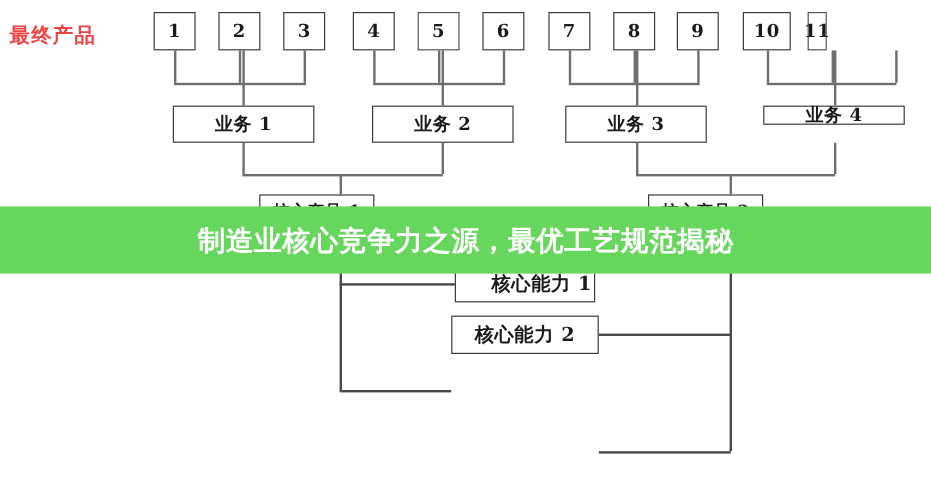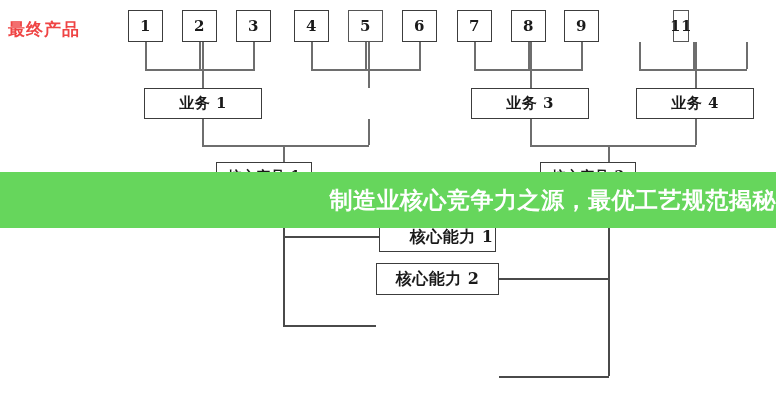"10" div.box { html: none -> <div>10</div> }
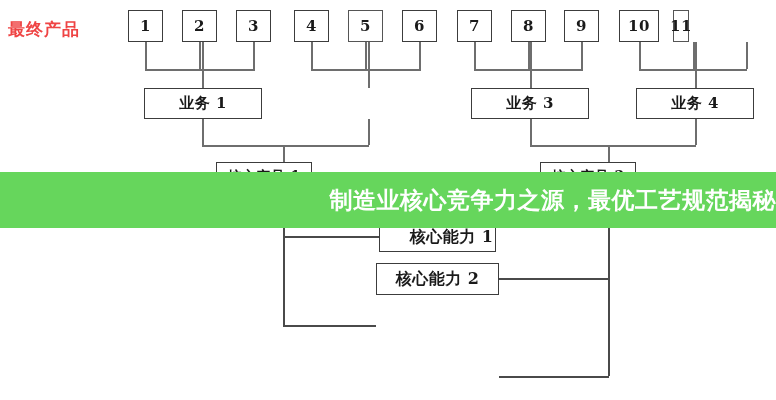"业务 2" div.box { html: none -> <div>业务 2</div> }
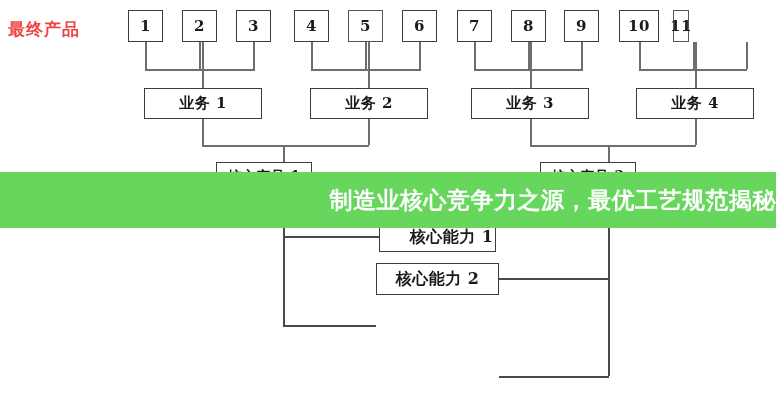"业务 4" div.box { height: 31px -> 16px }
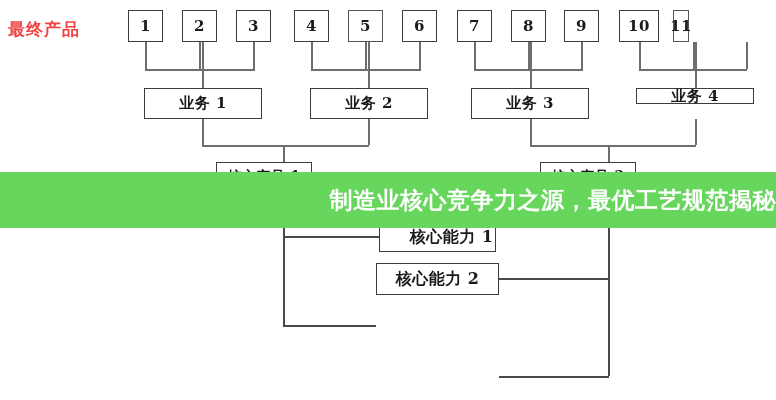"制造业核心竞争力之源，最优工艺规范揭秘" #banner { justify-content: flex-end -> center }
